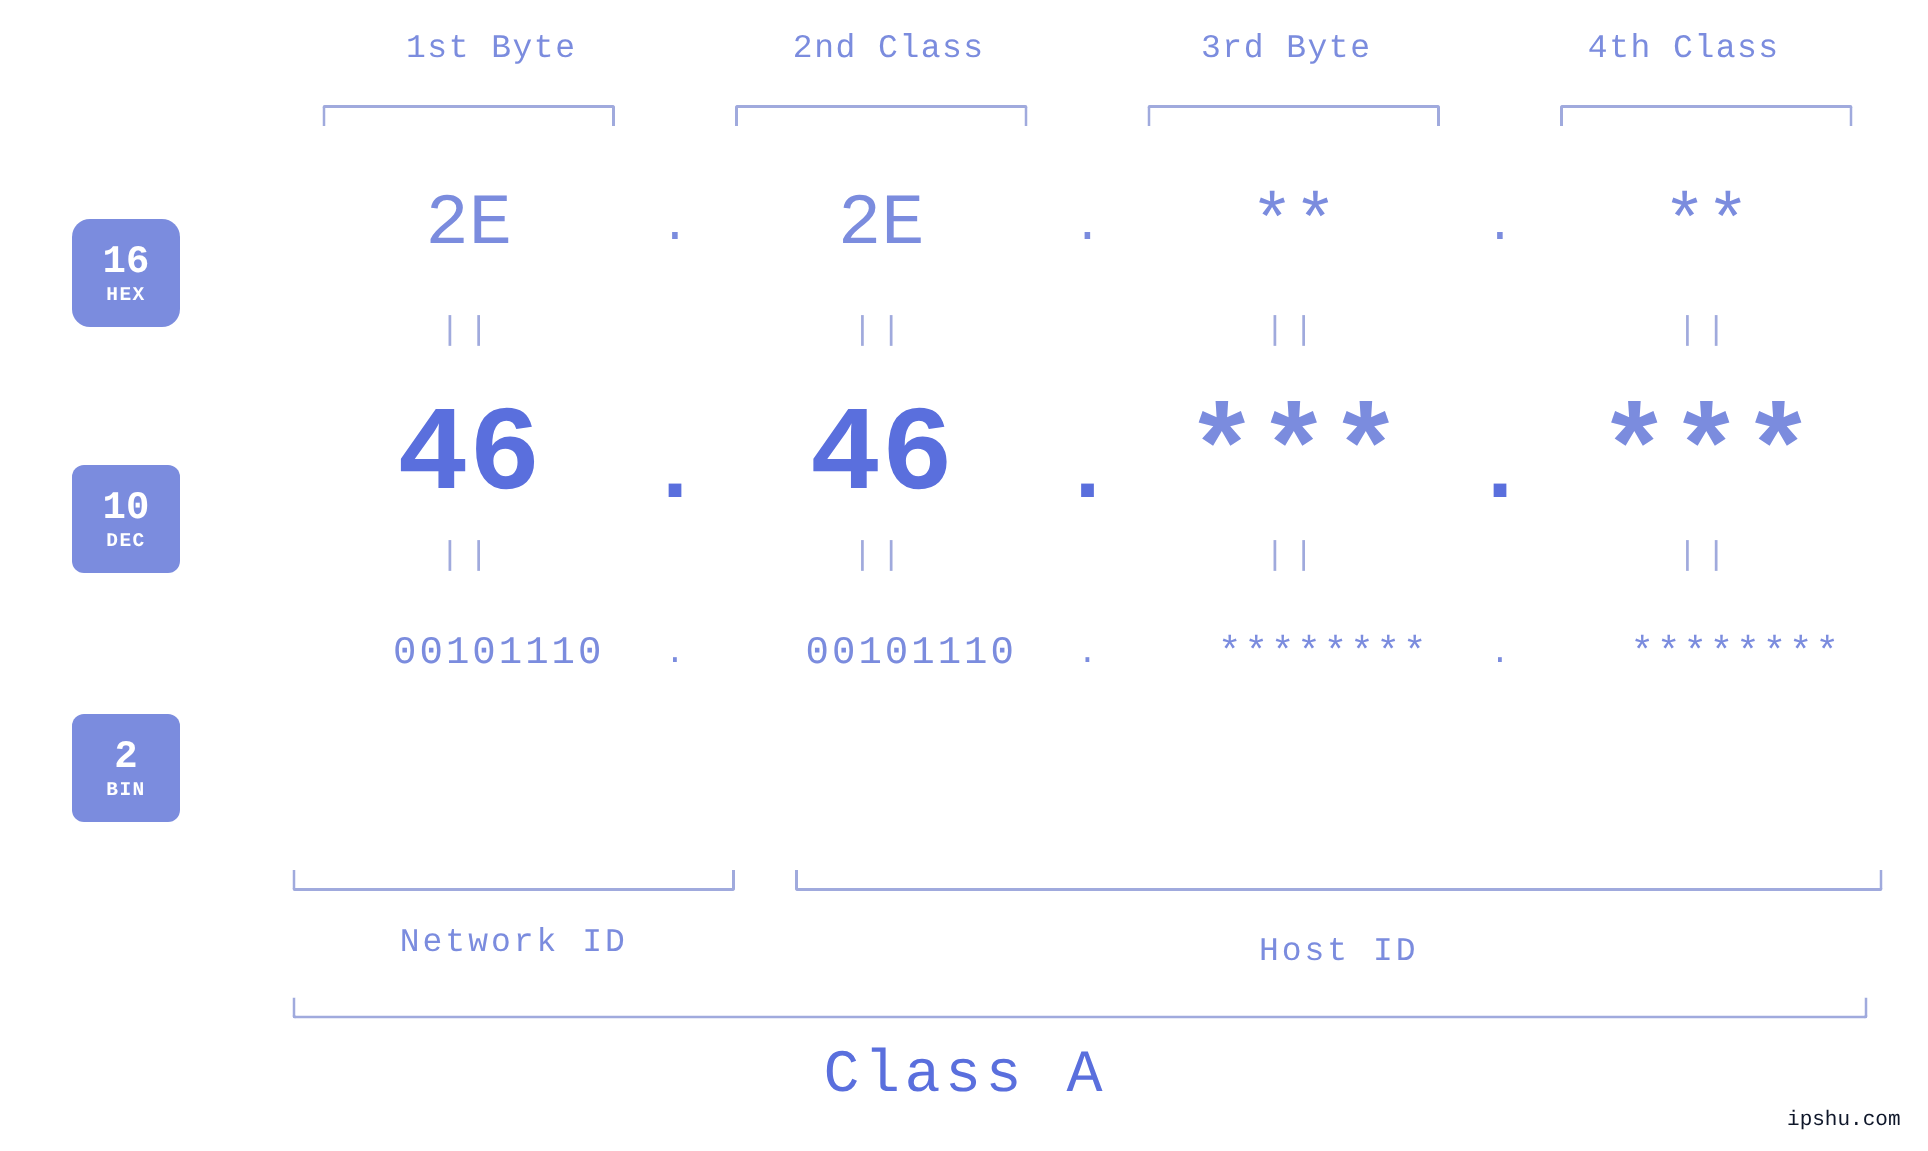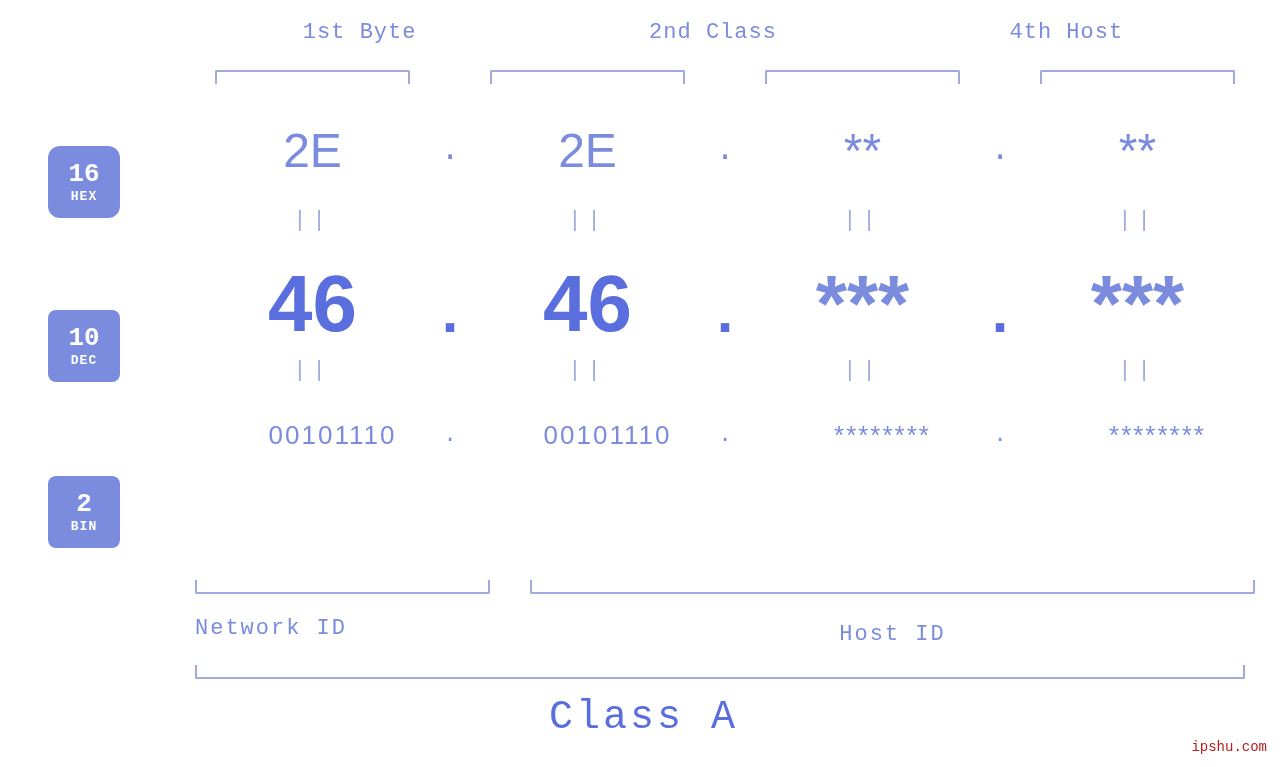"1st Byte" .byte-headers { left: 183px -> 195px }
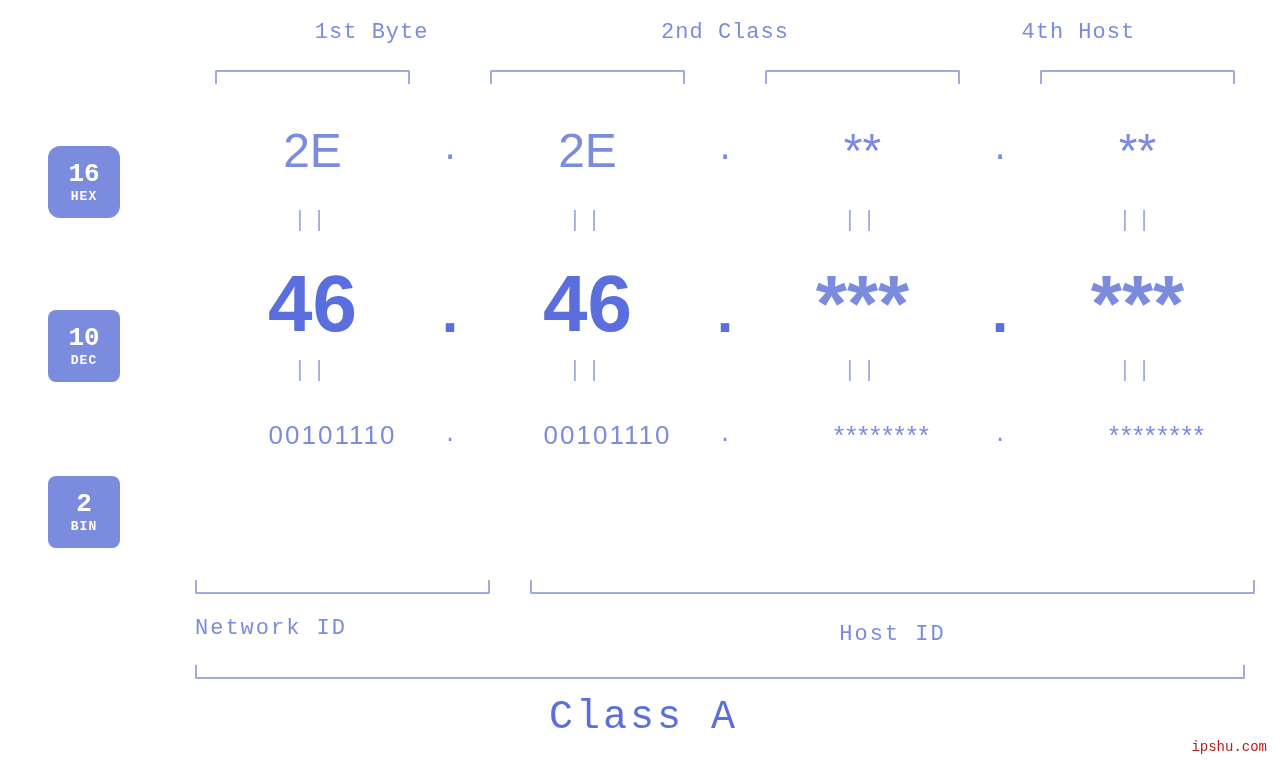"3rd Byte" div.byte-header { html: none -> <div>3rd Byte</div> }
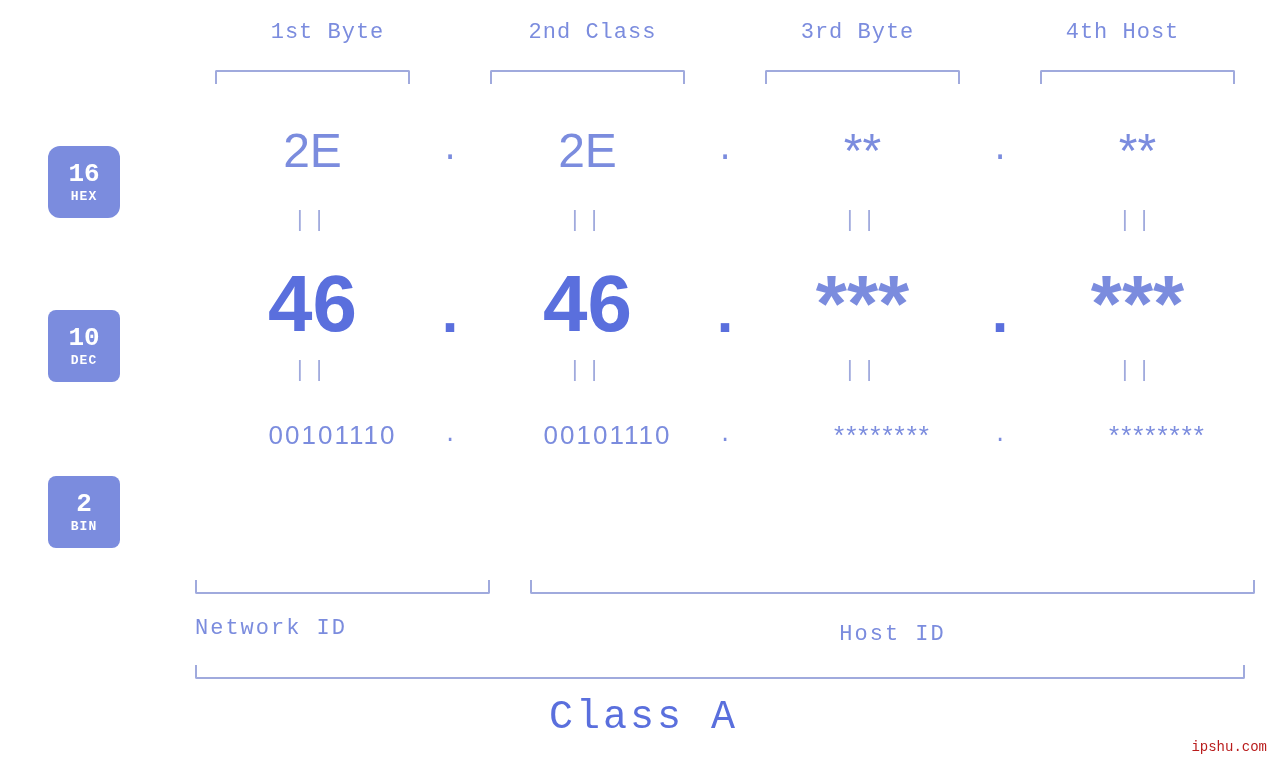"4th Host" div.byte-header { text: Host -> Class }
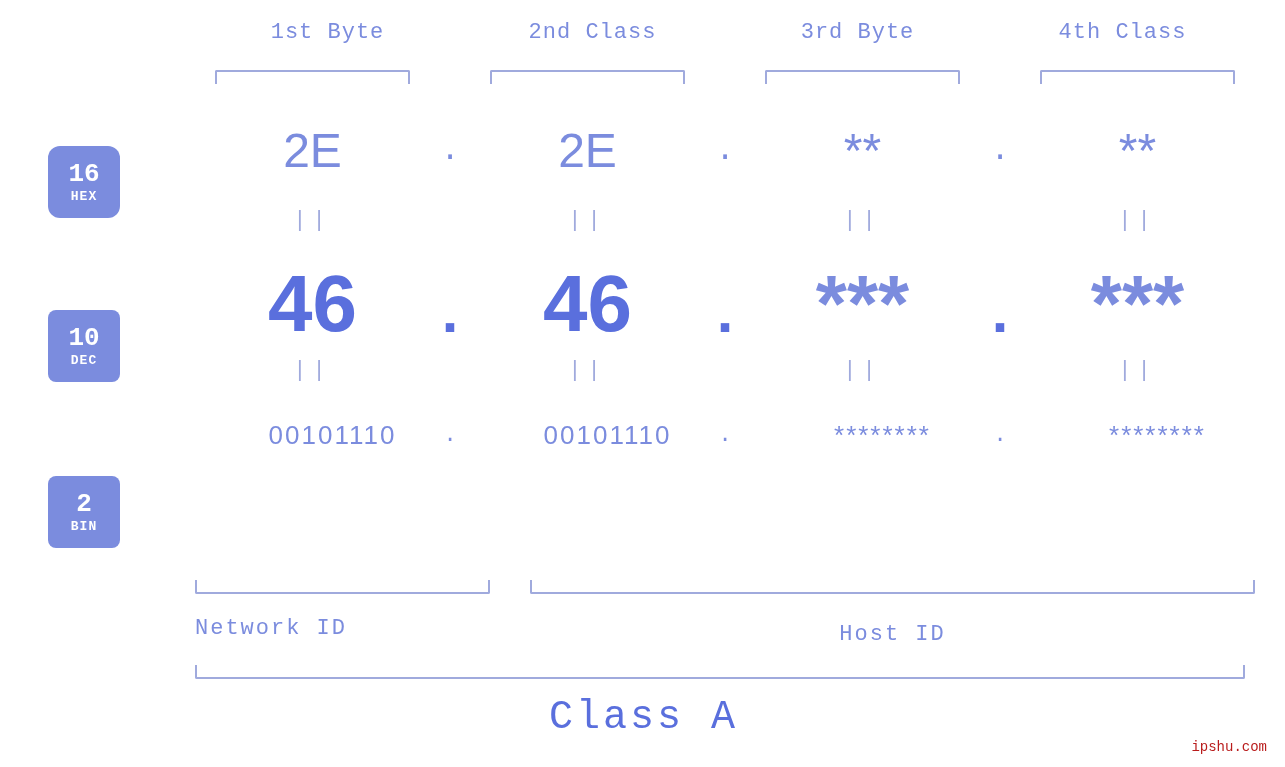"2E" .cell { font-family: Liberation Sans, sans-serif -> Liberation Mono, monospace }
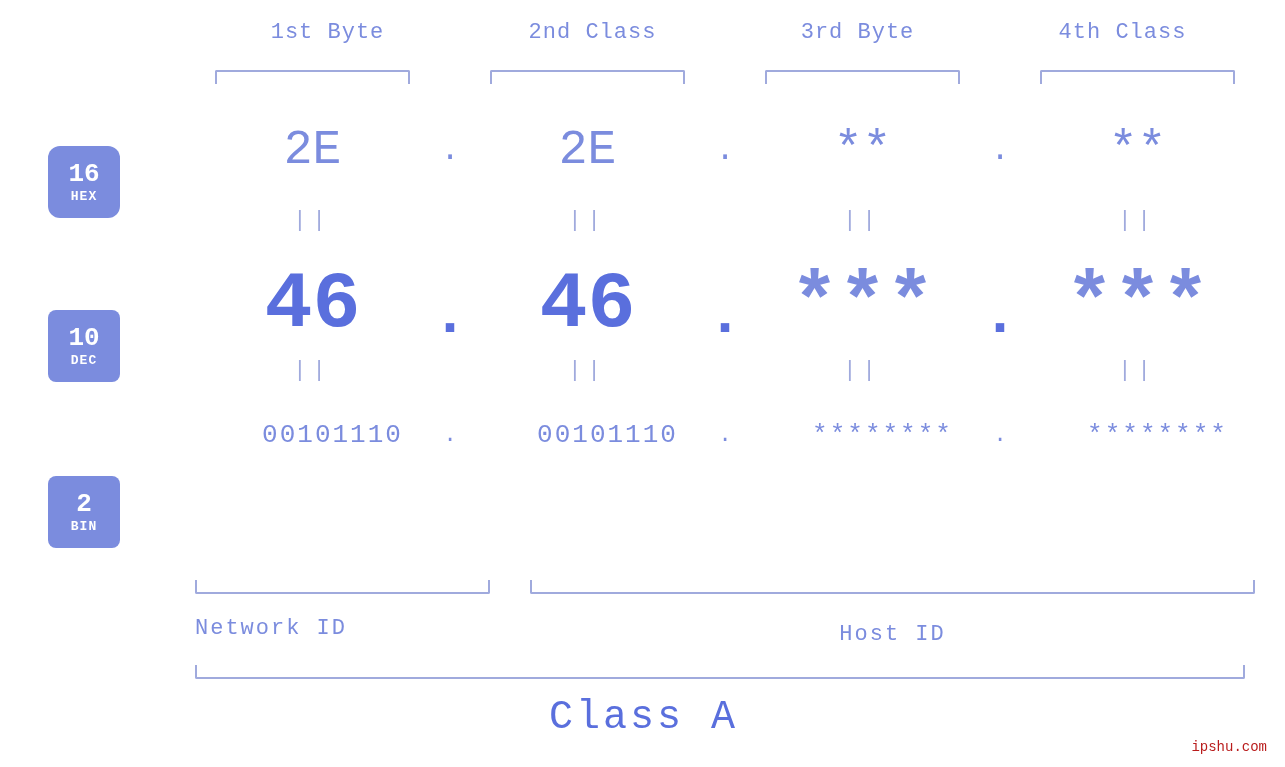"Network ID" .network-id-label { text-align: left -> center }
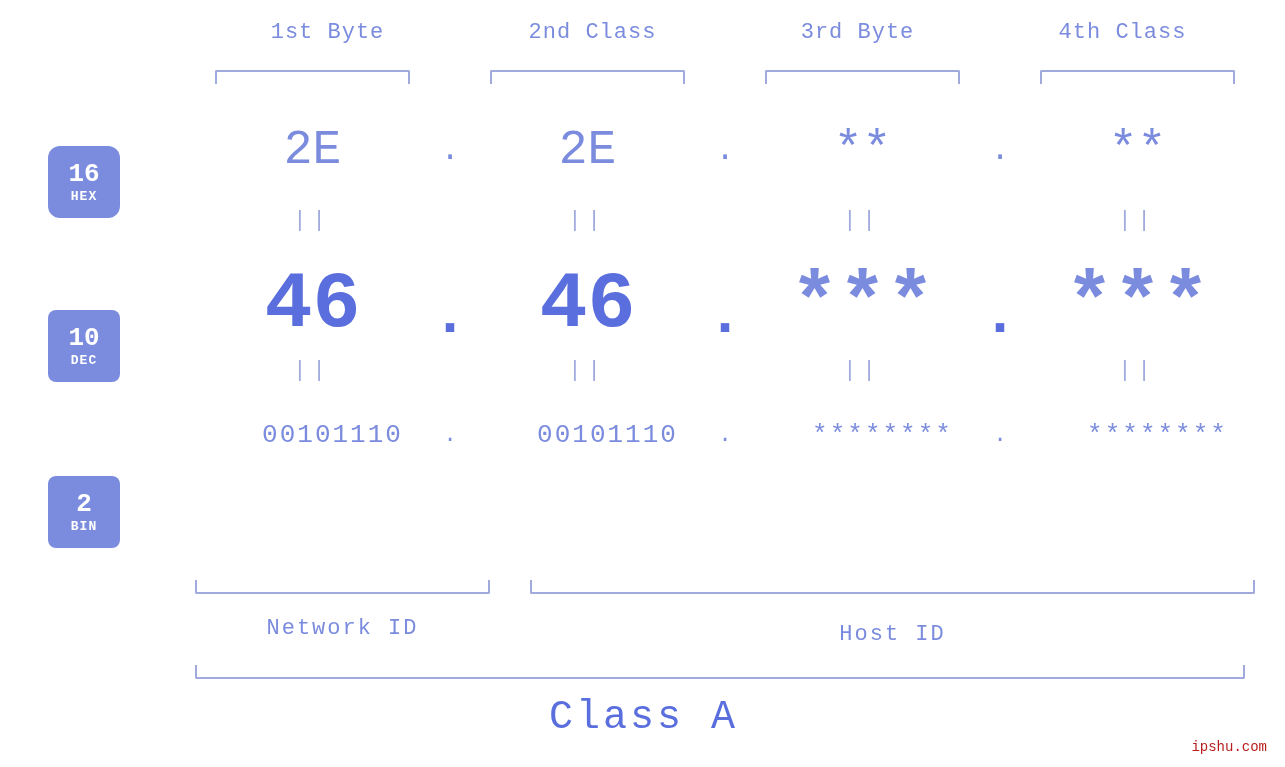"ipshu.com" .watermark { color: #b91c1c -> #0f172a }
